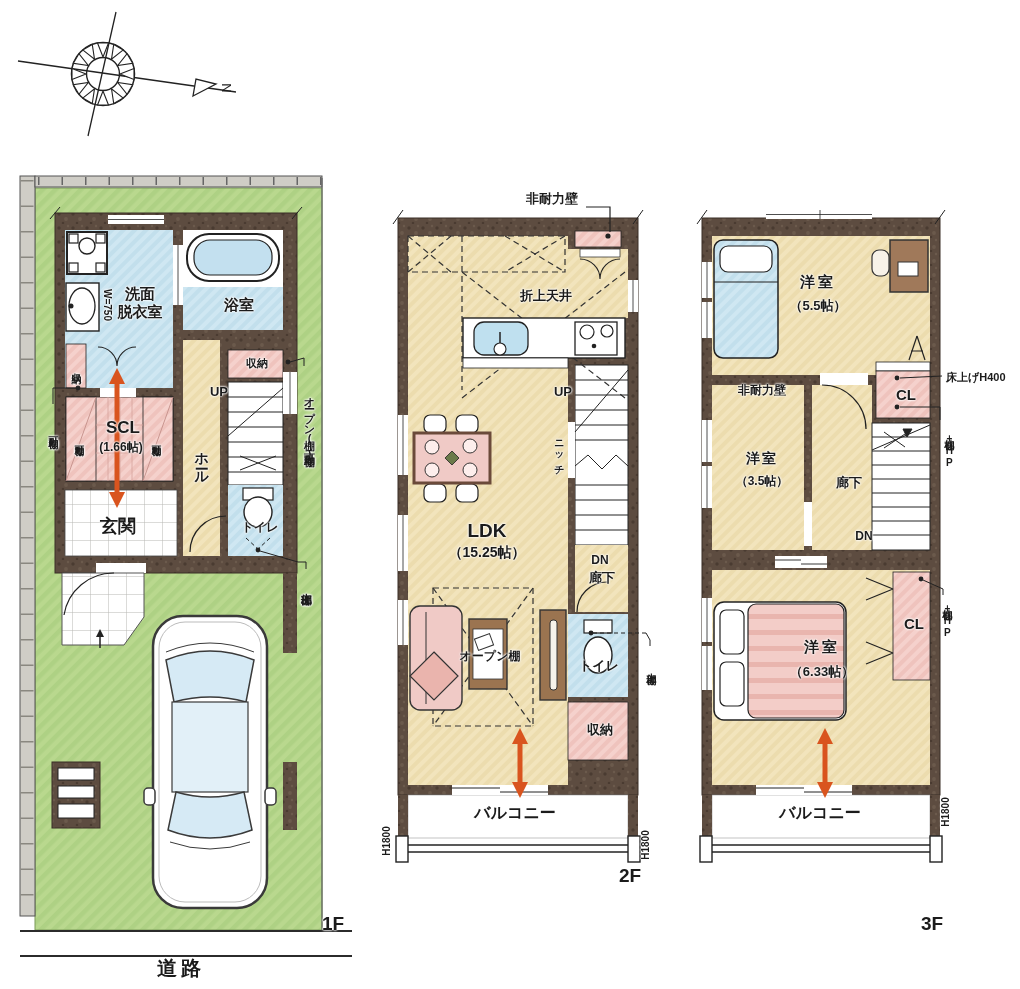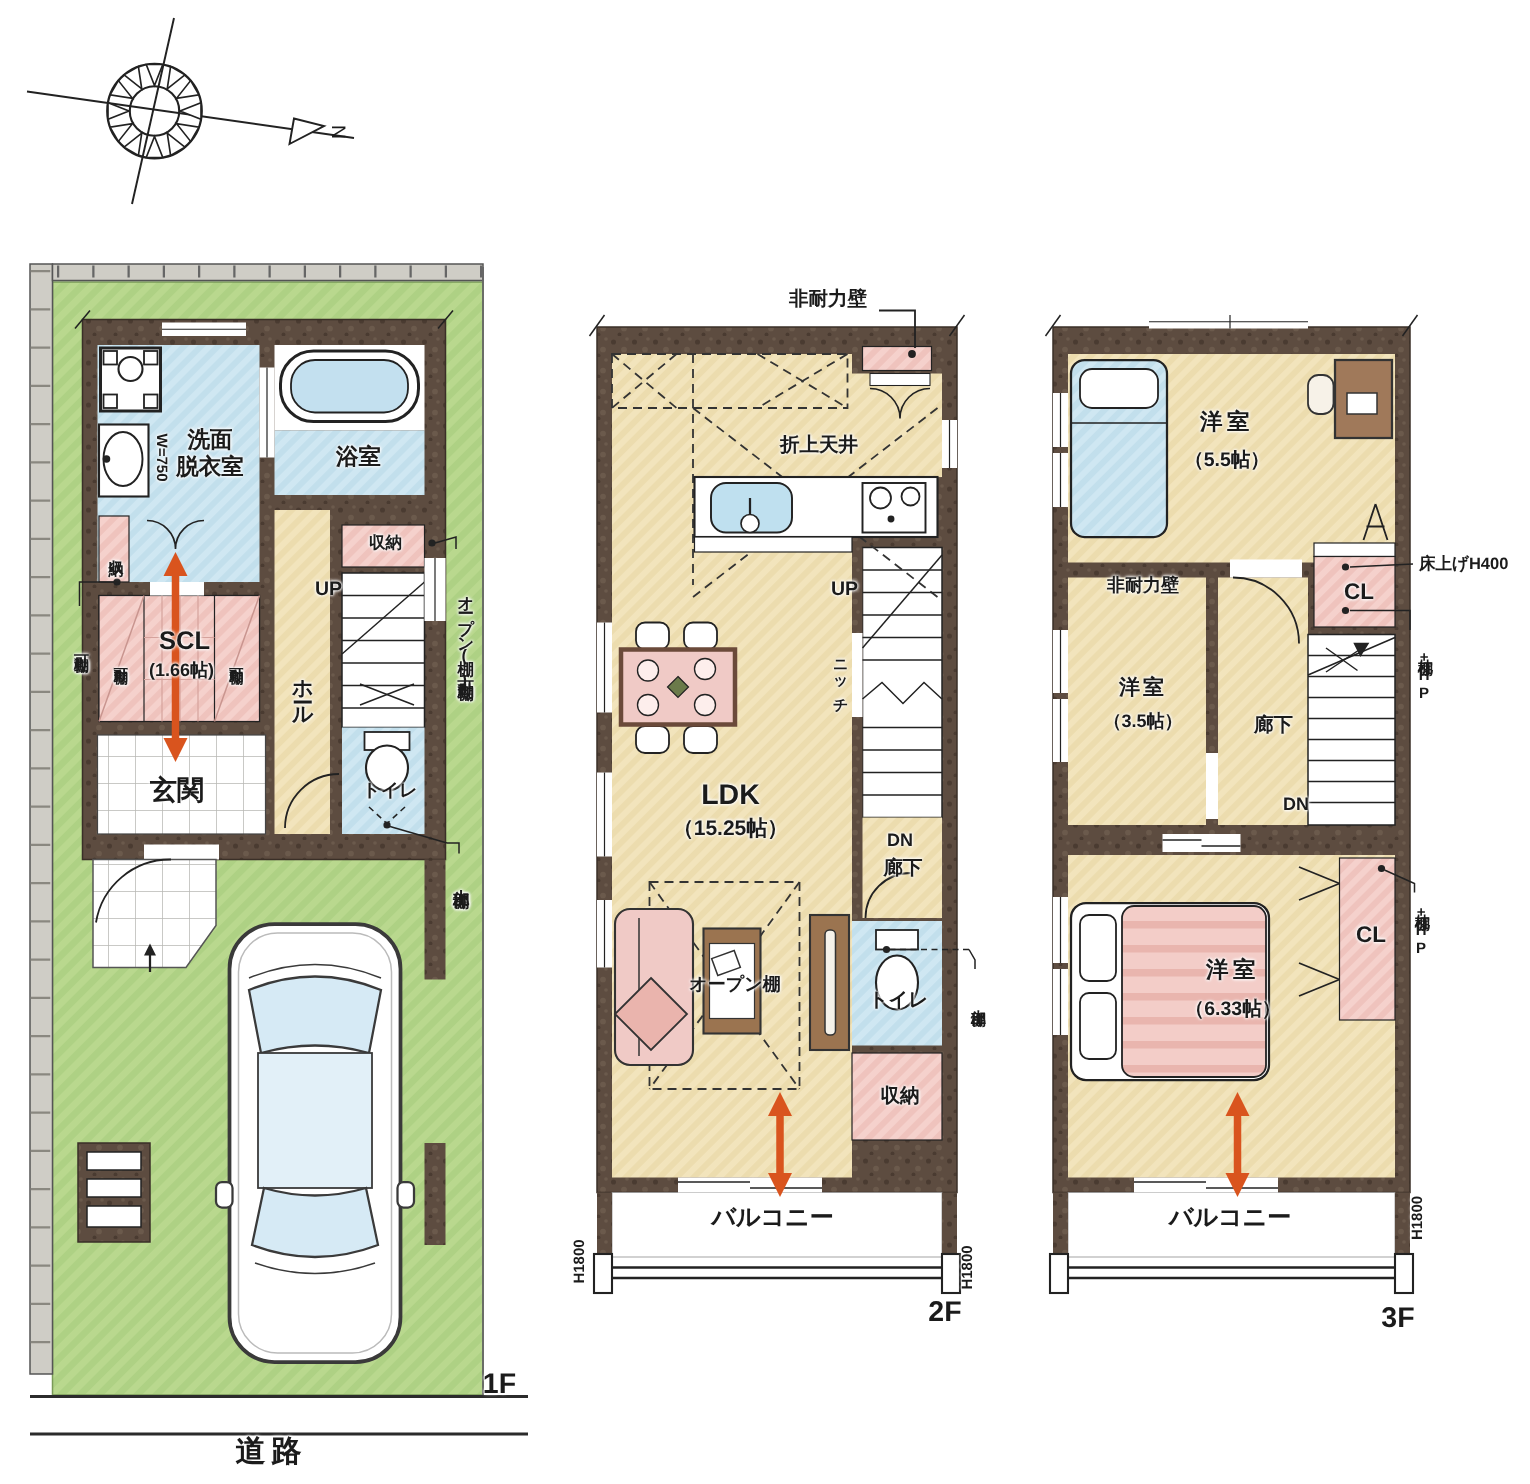"3F" div.lbl { top: 880px -> 924px }
